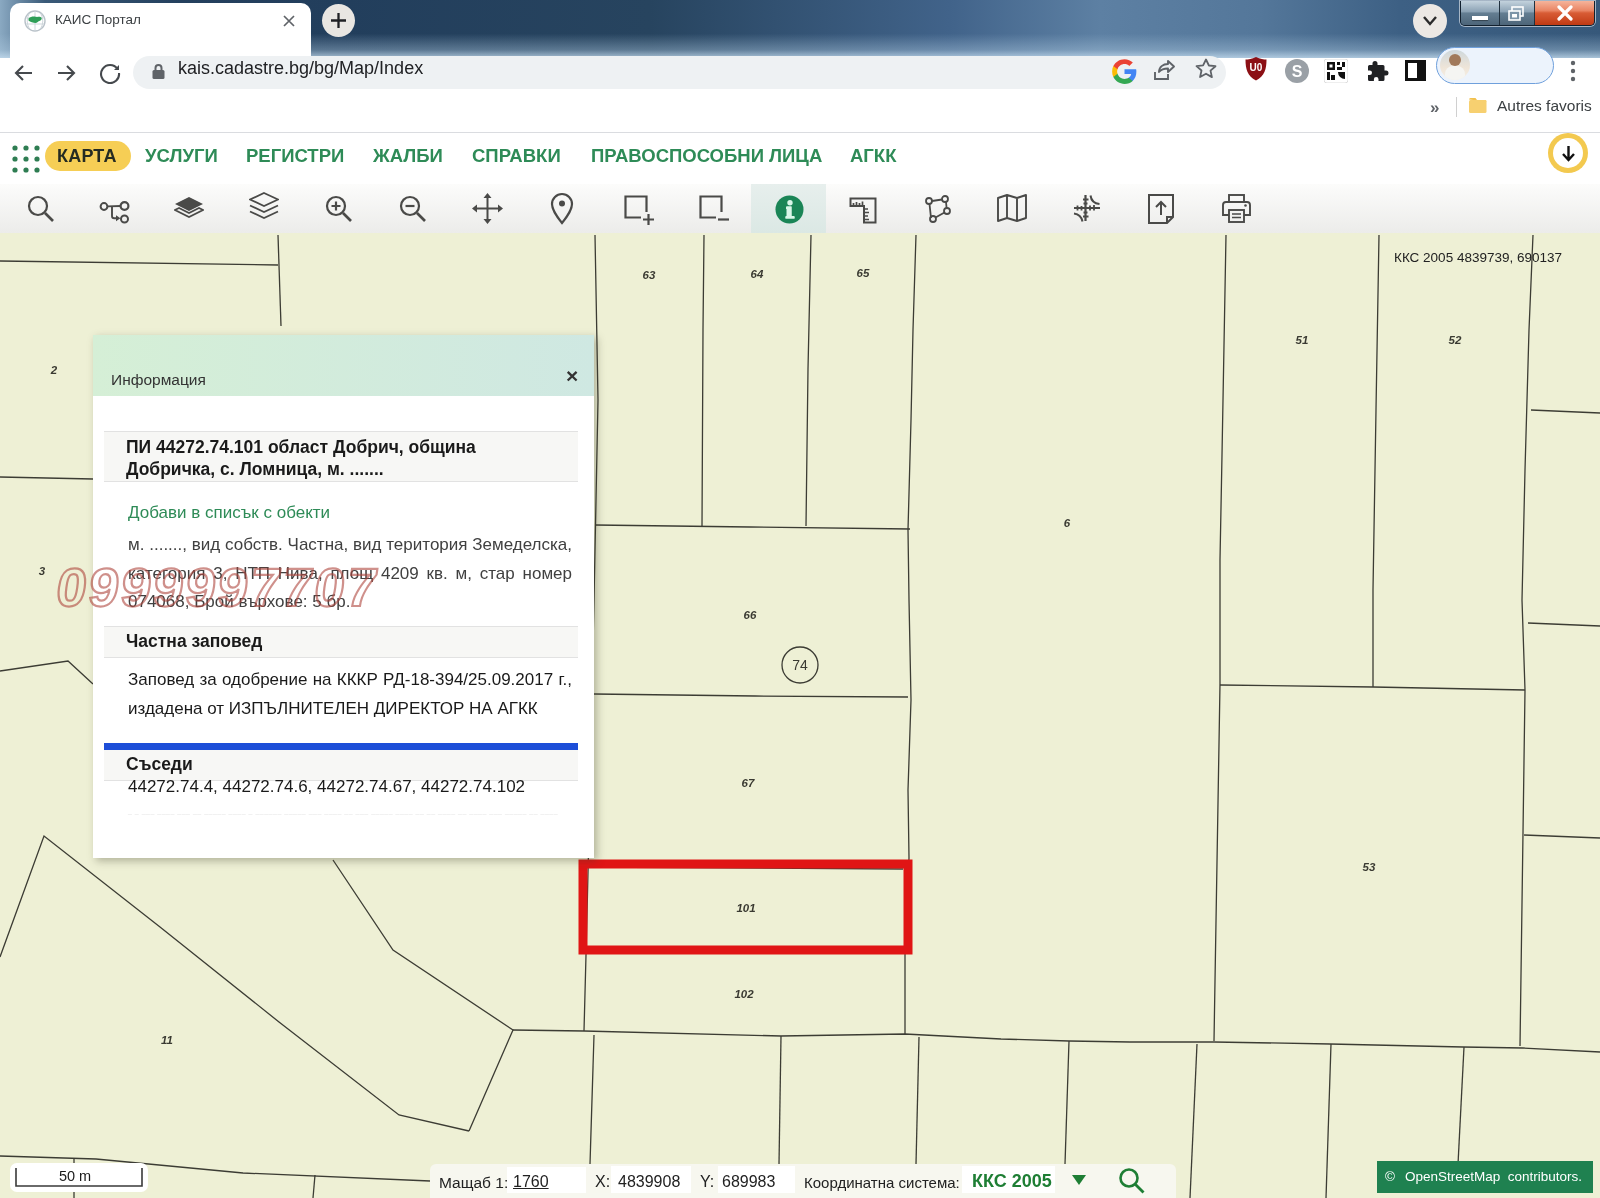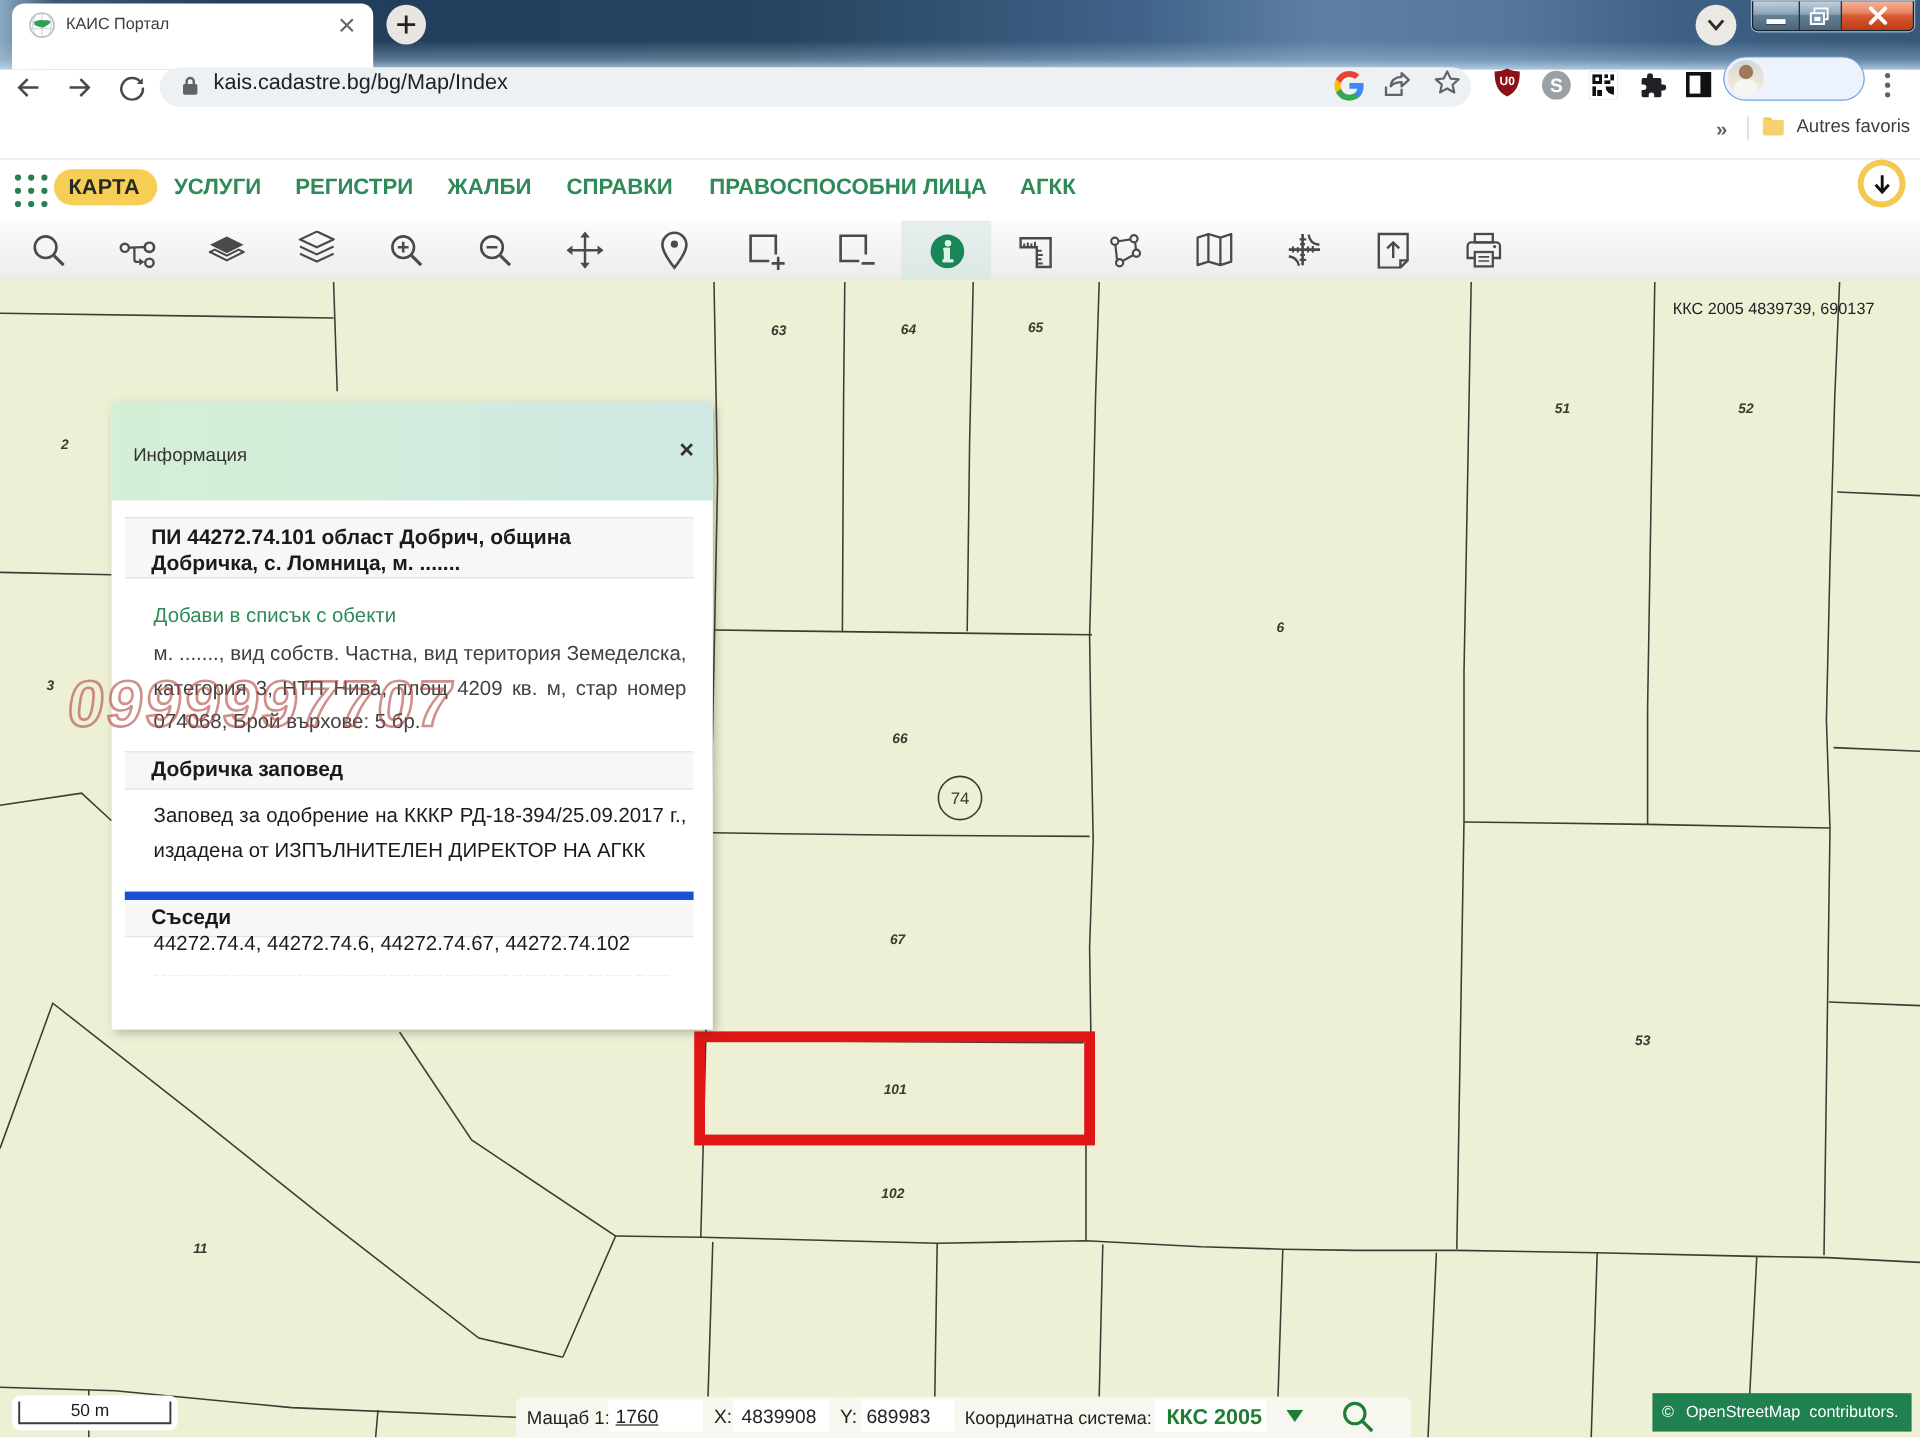"Информация" div.abs { height: 82px -> 61px }
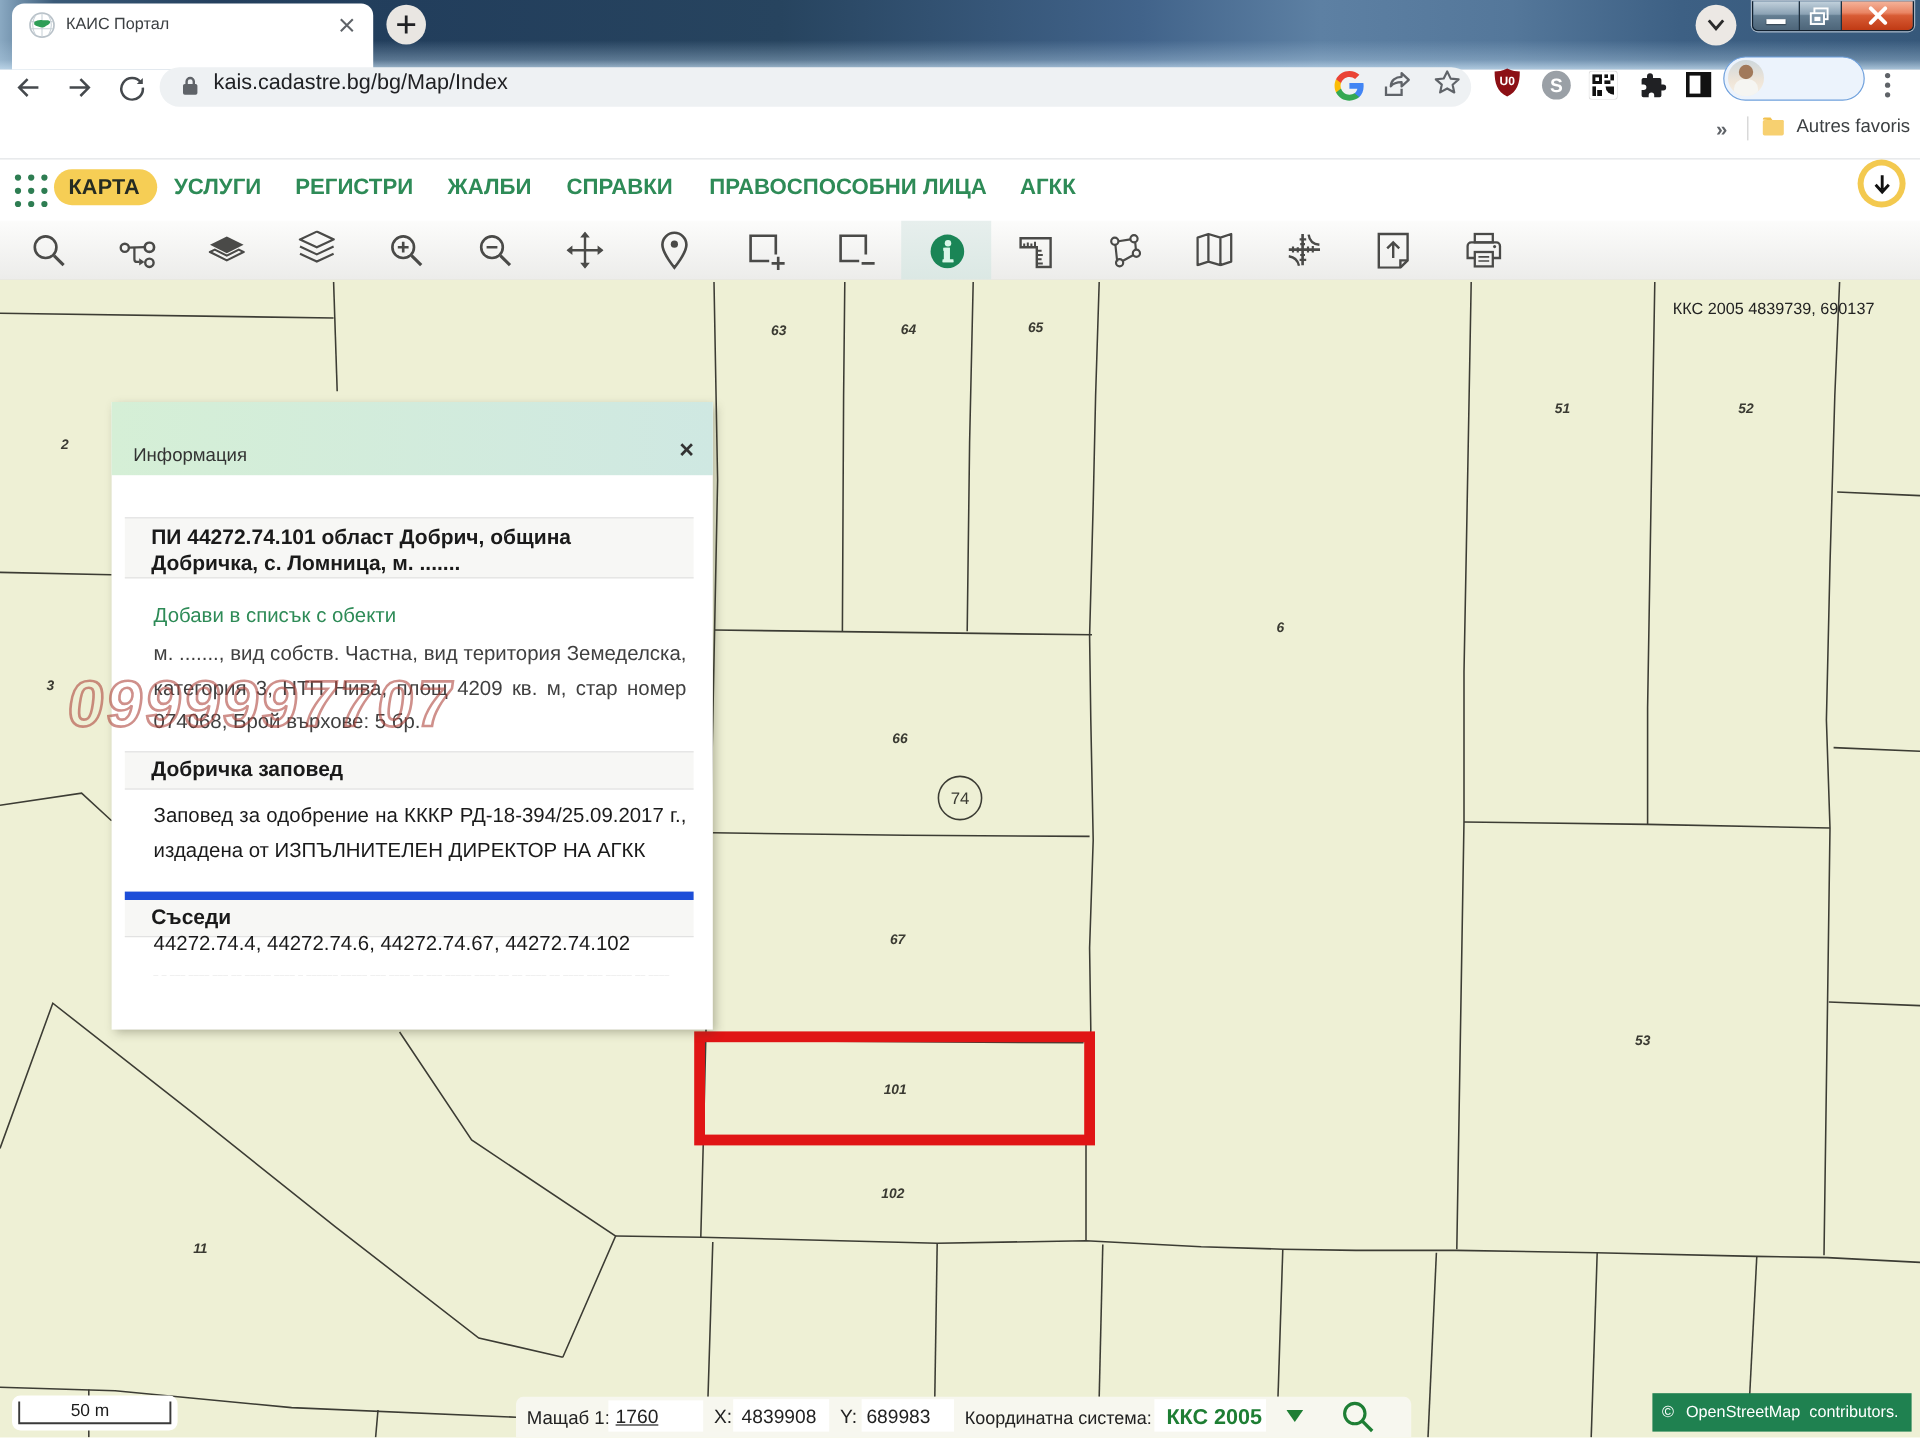"Добричка заповед" div { text: Добричка -> Частна }
